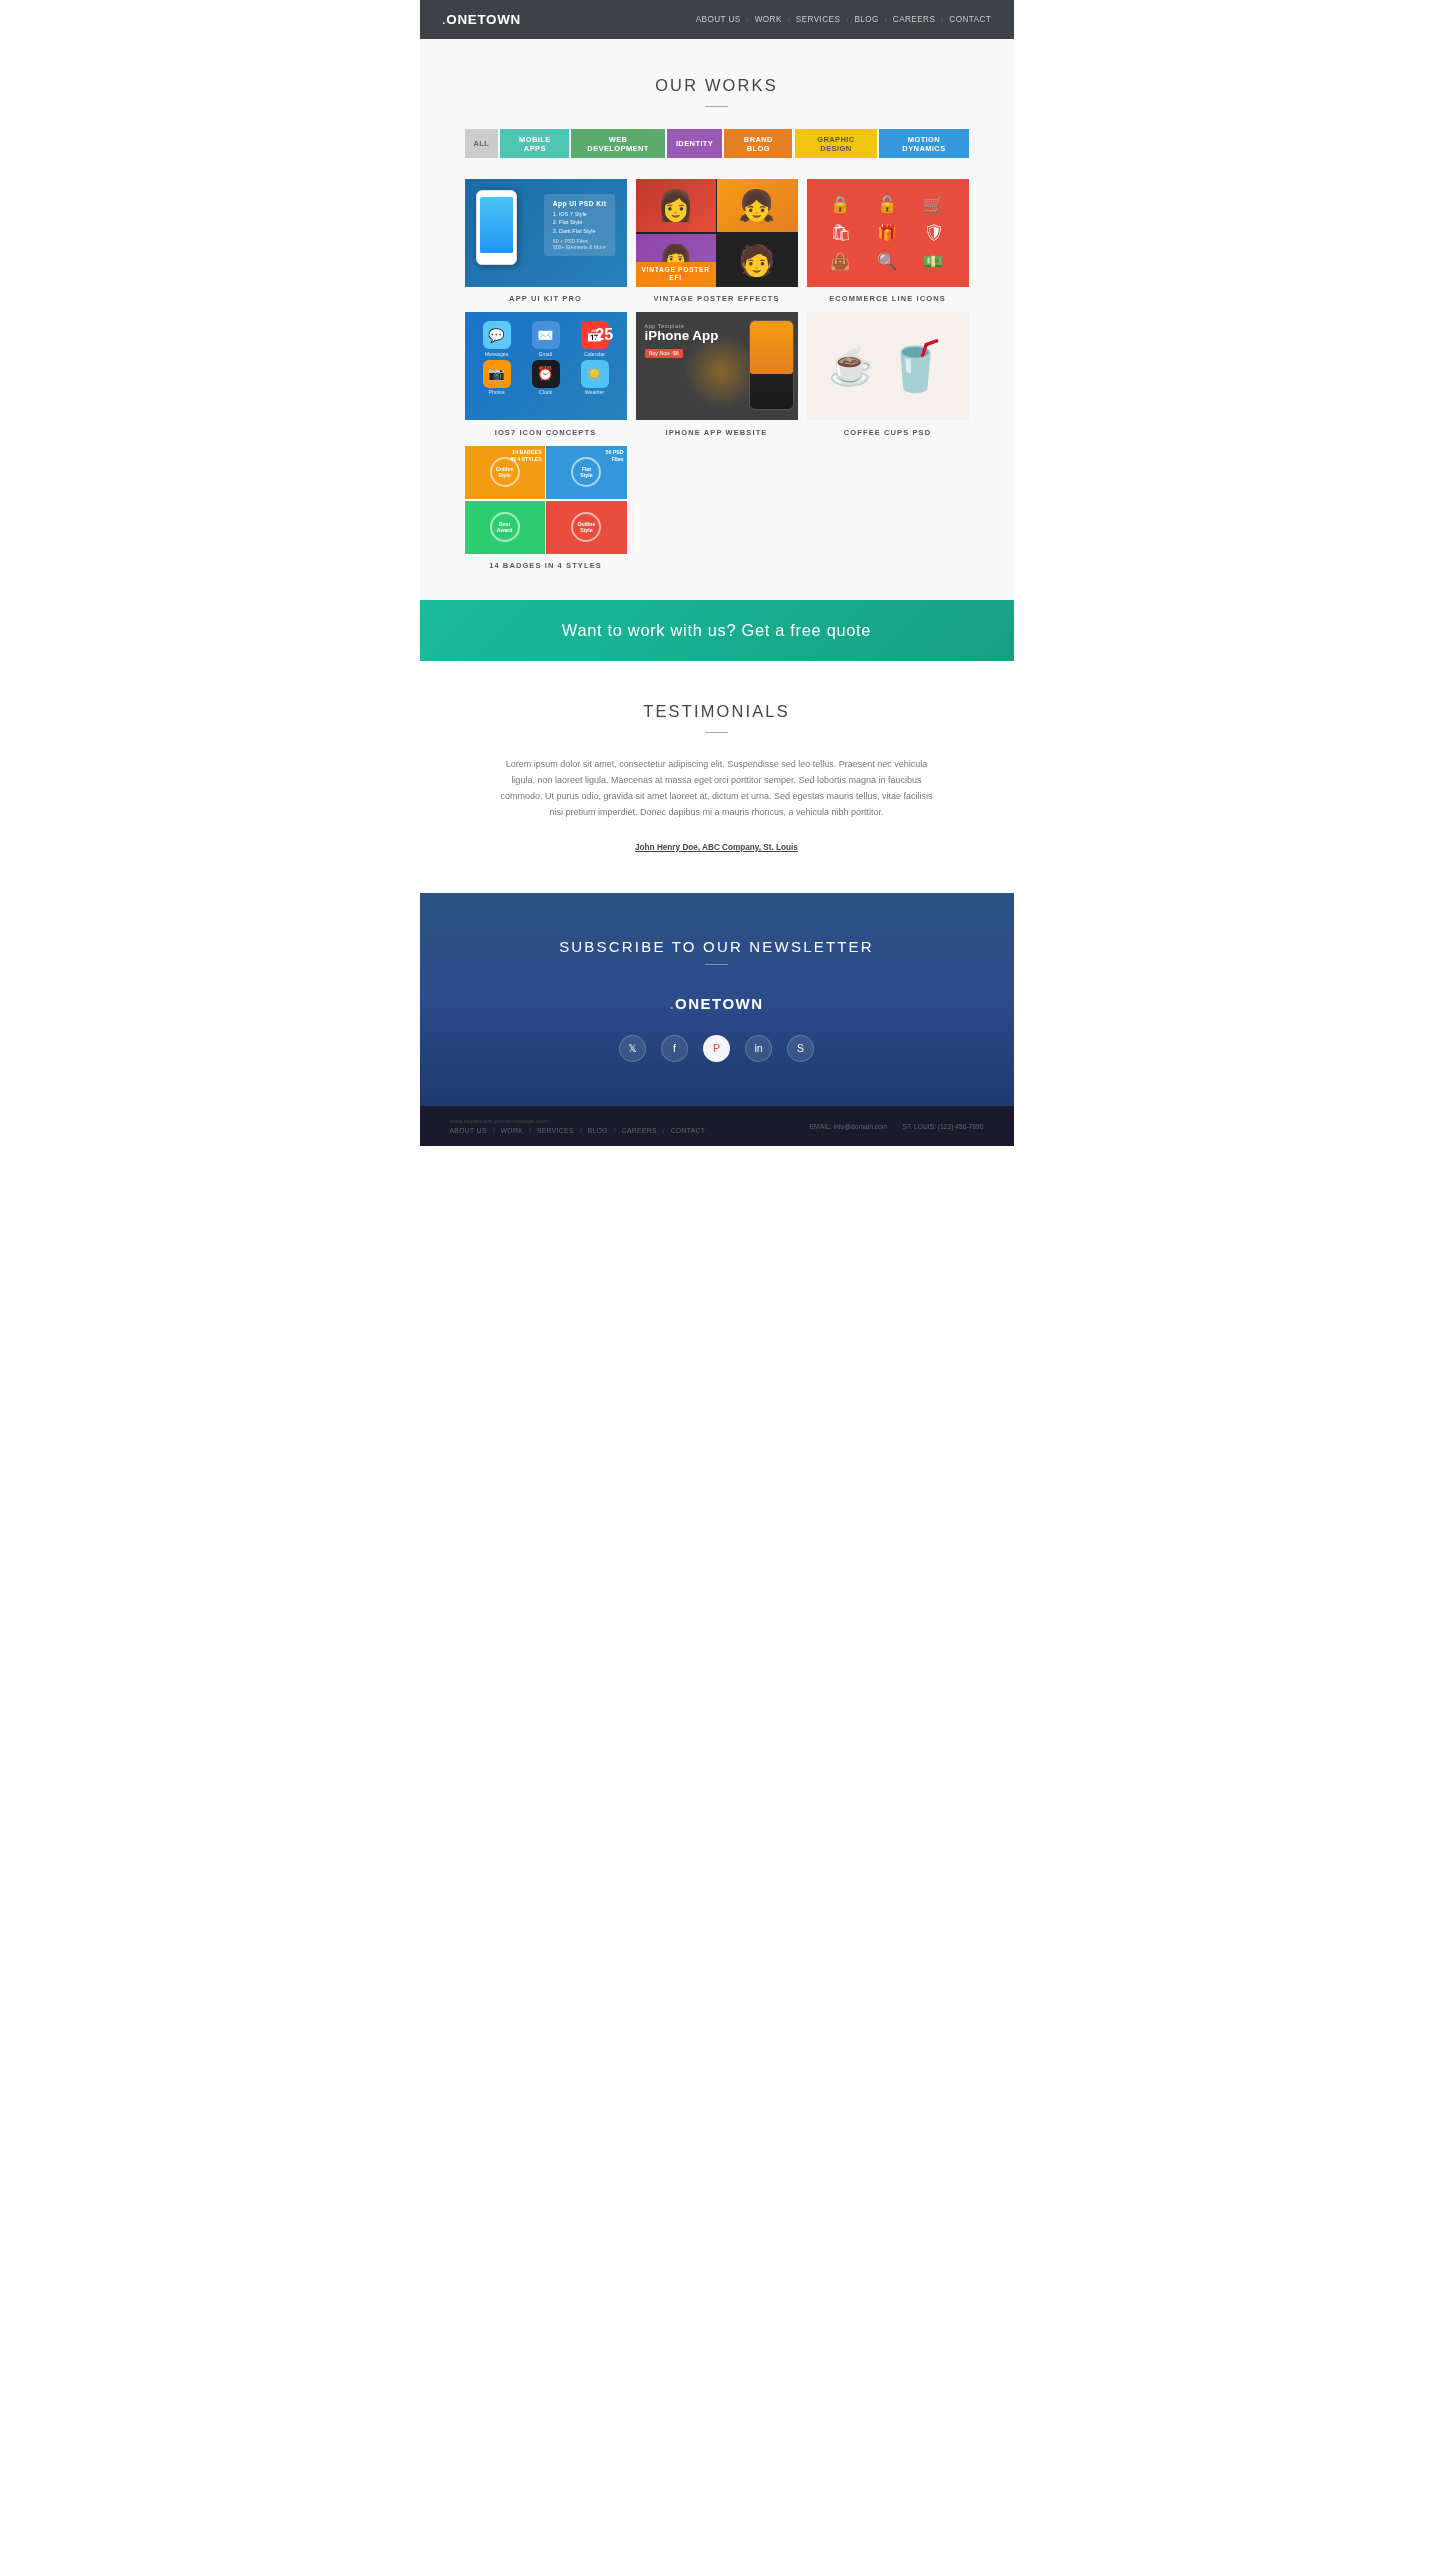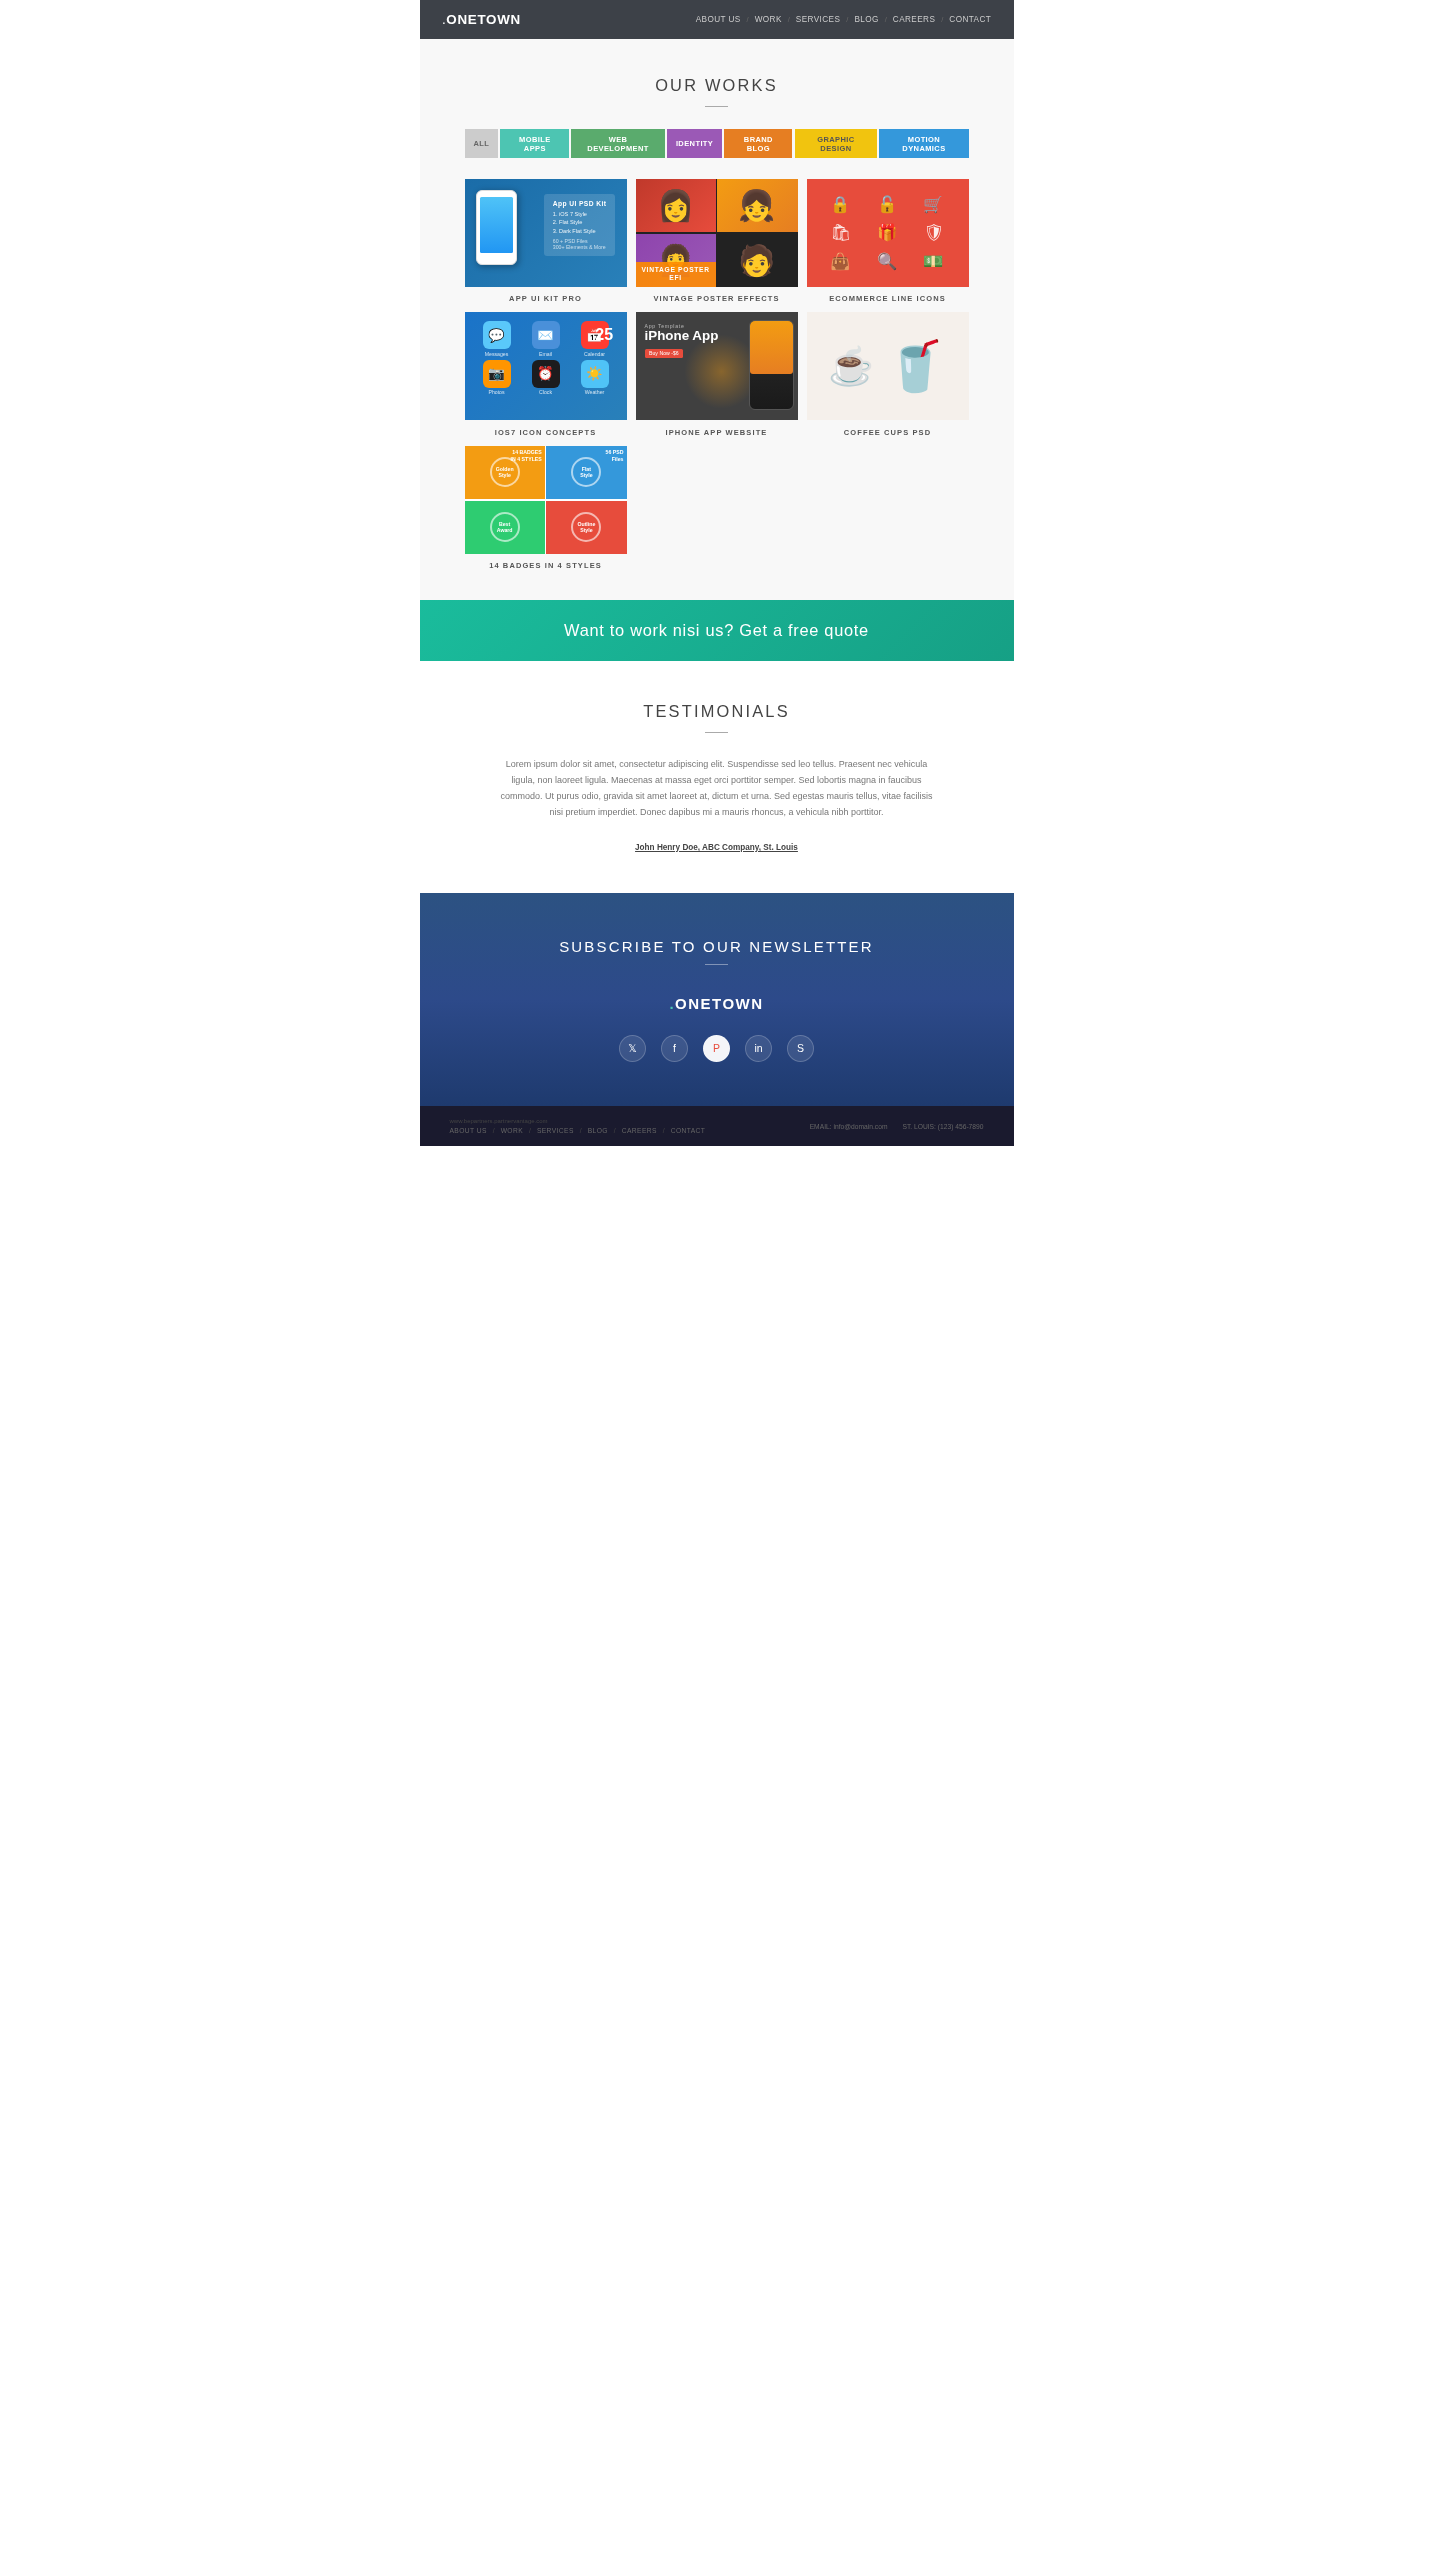"Want to work nisi us?" div.cta-text { text: nisi -> with }
